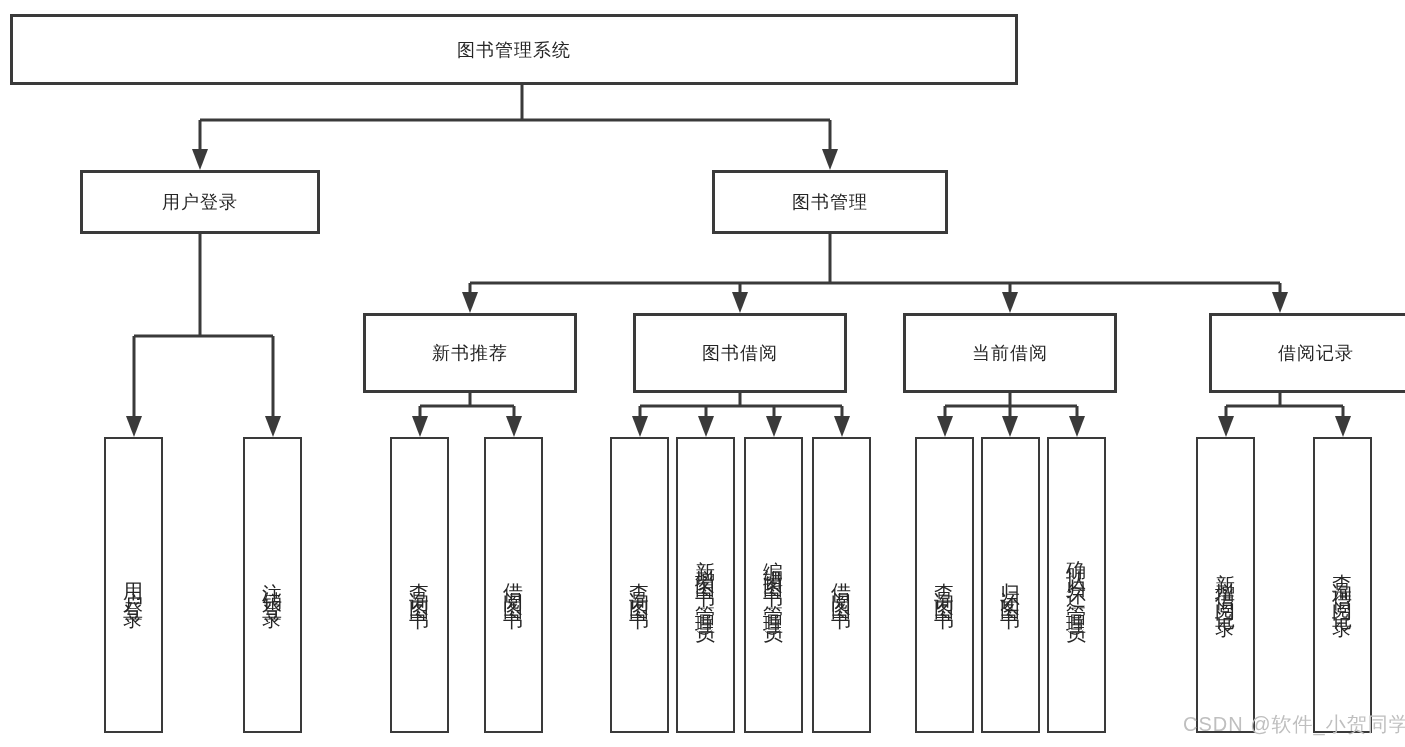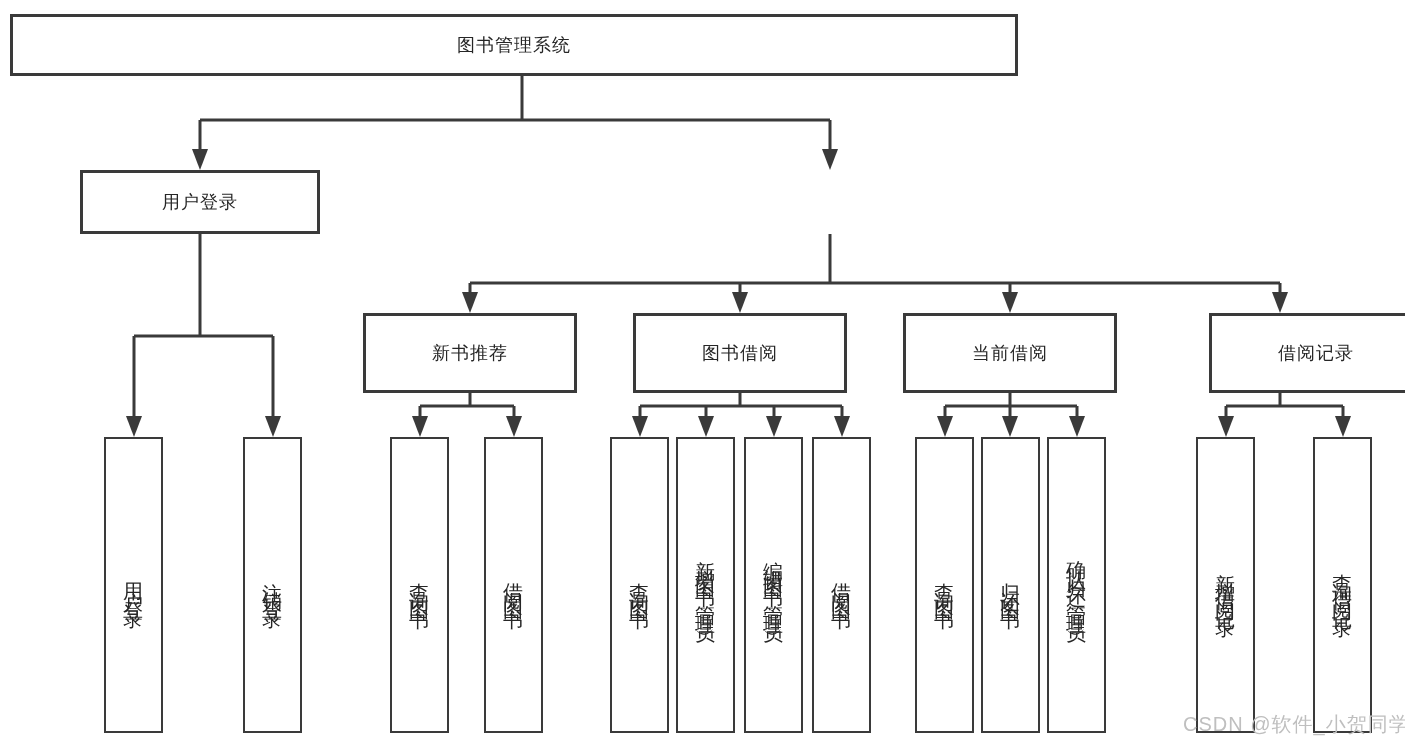"图书管理系统" .root-node { height: 62px -> 71px }
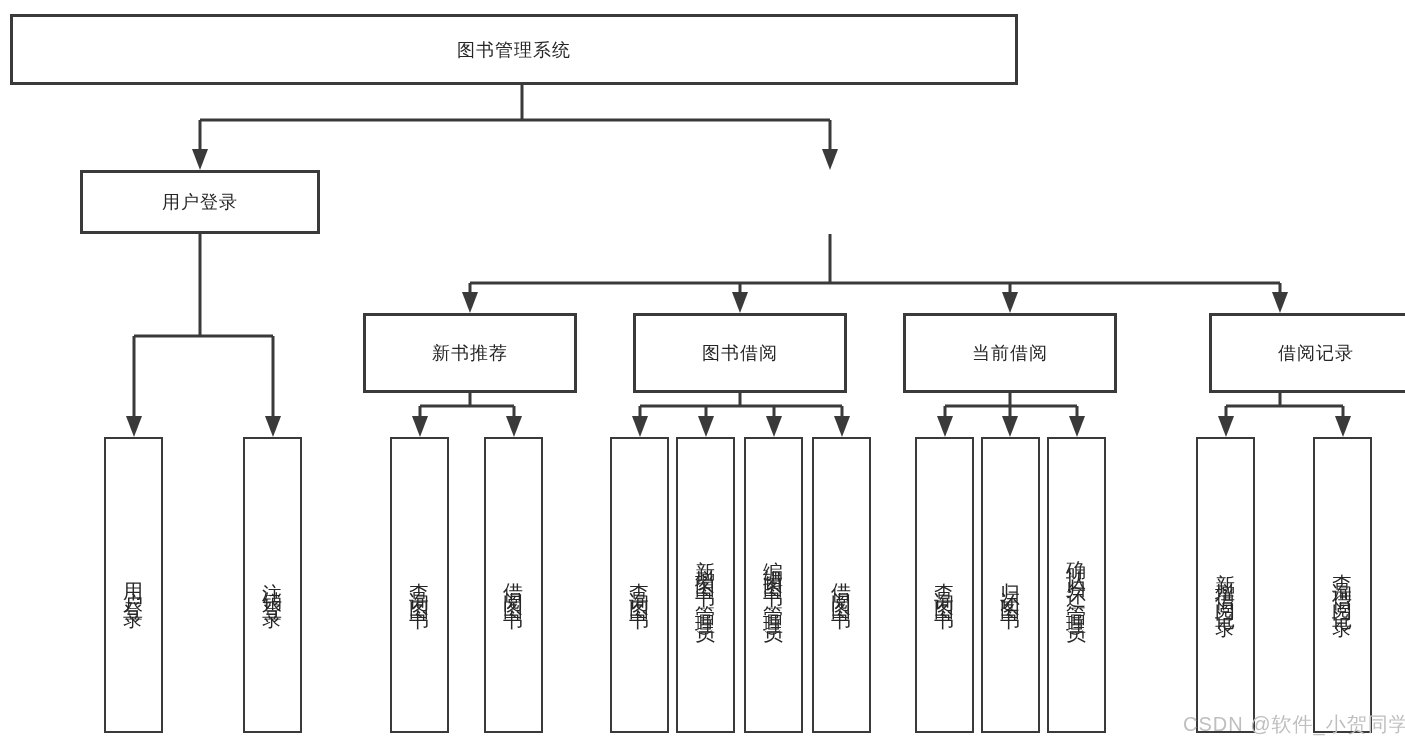"图书管理" div.node { html: none -> <div>图书管理</div> }
